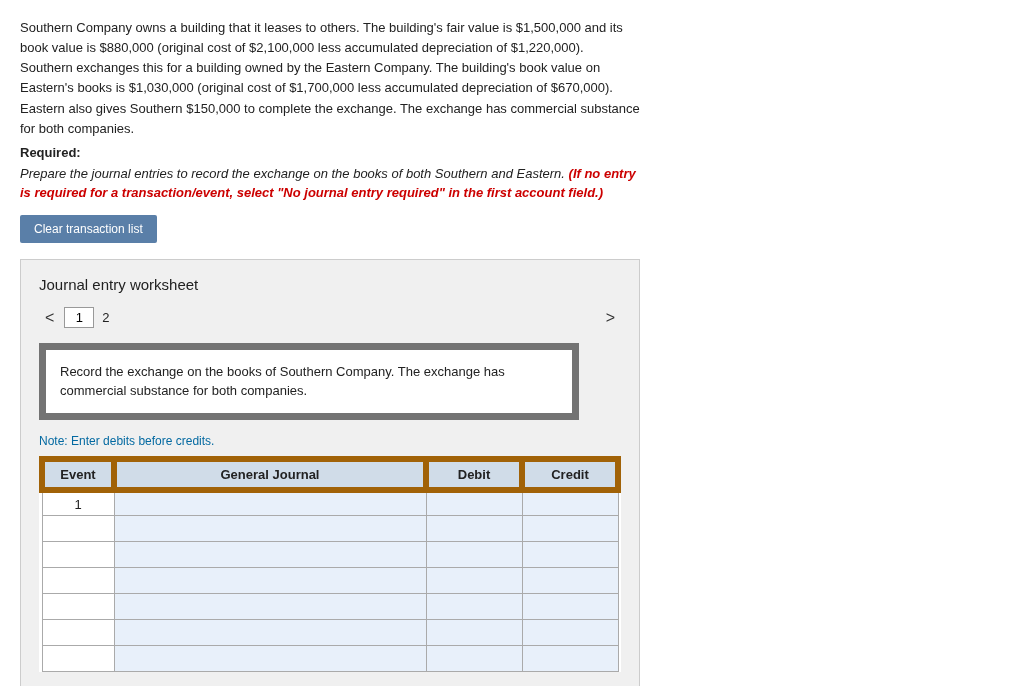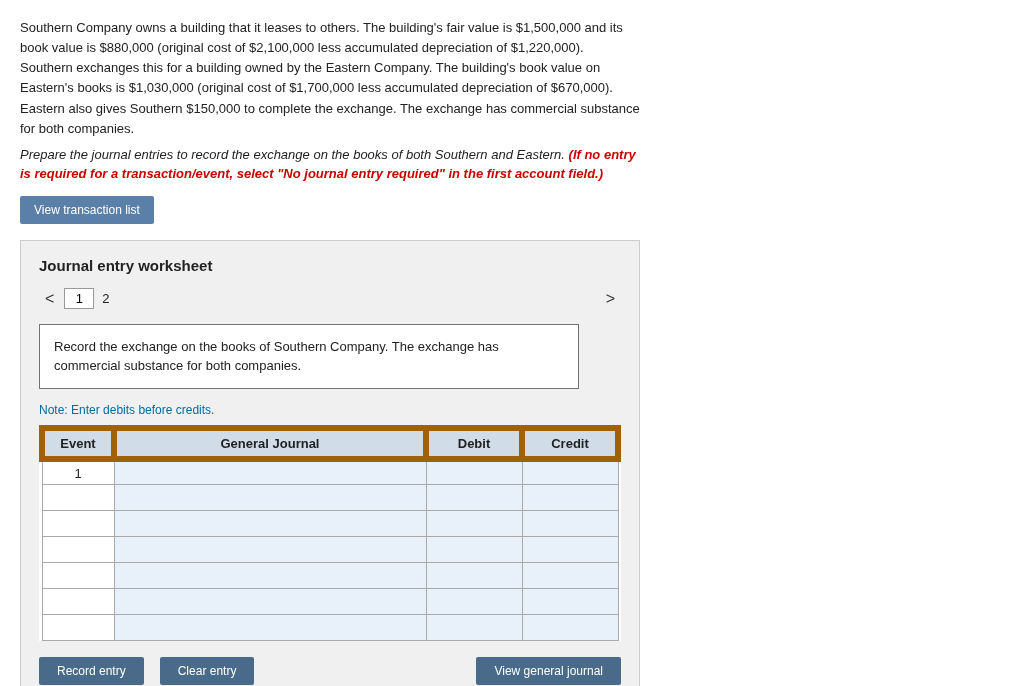"Required:" div.required-label { html: none -> <div>Required:</div> }
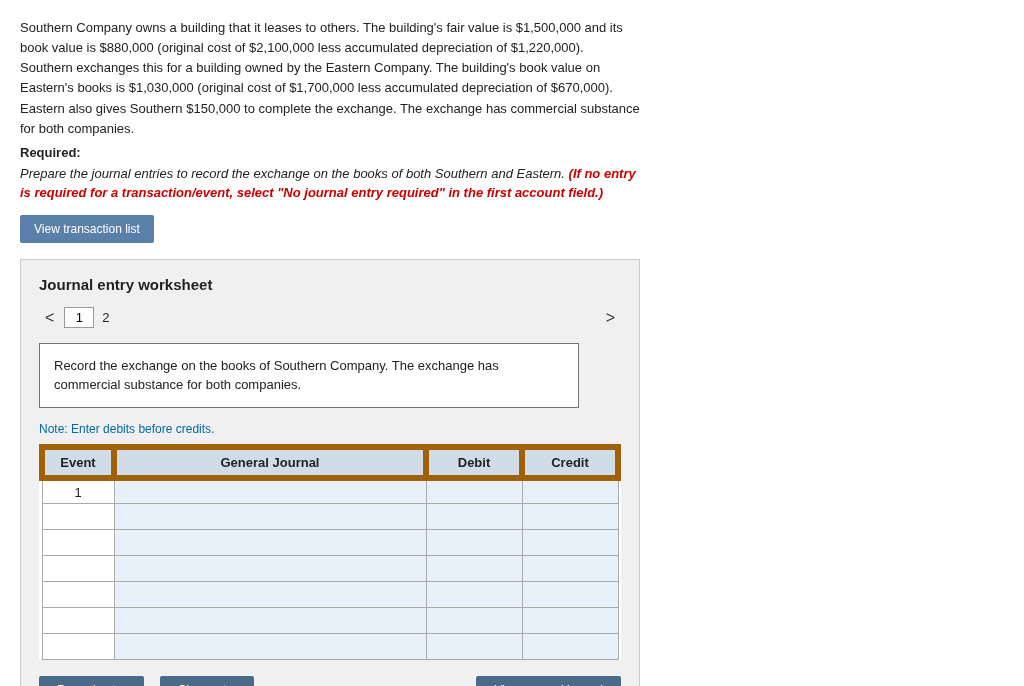"View transaction list" button.view-transaction-btn { text: View -> Clear }
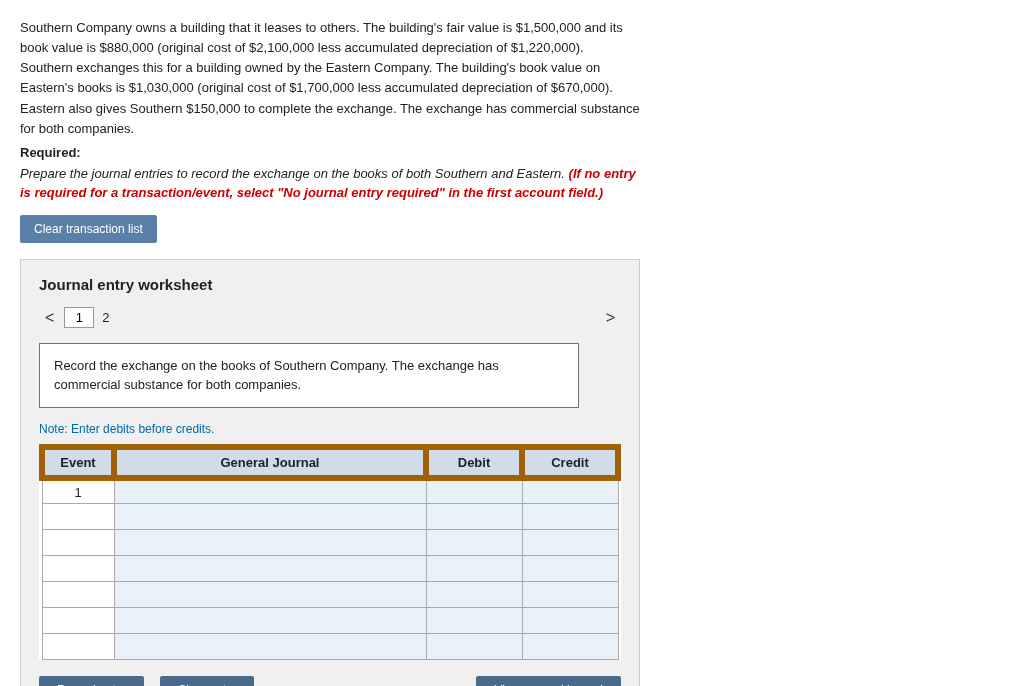"Journal entry worksheet" .worksheet-title { font-weight: bold -> normal }
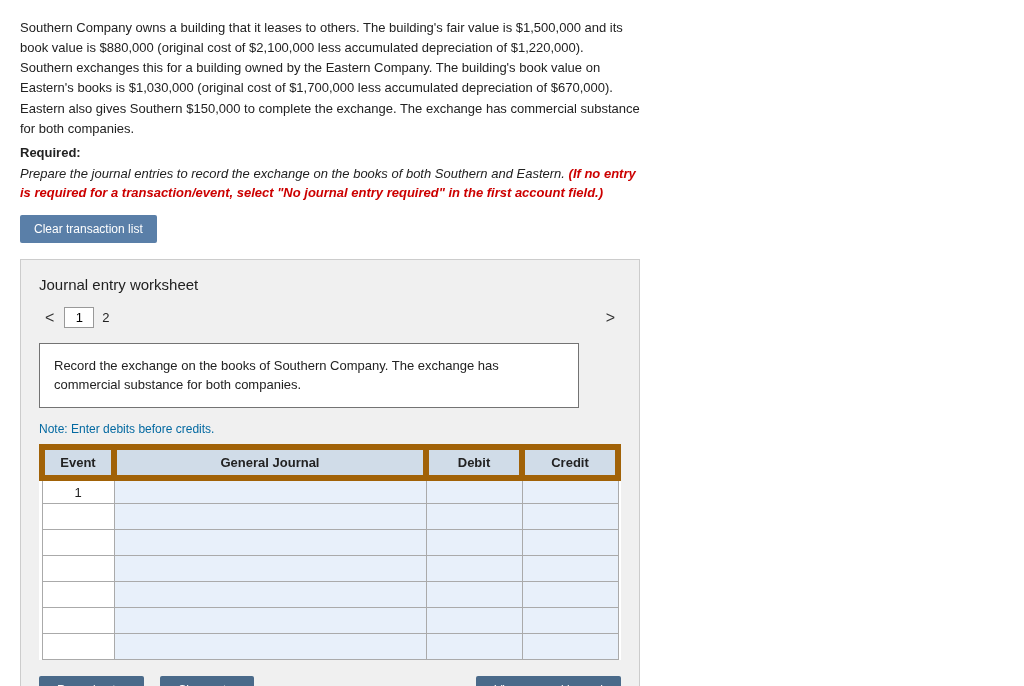"Record the exchange on the" .instruction-box { border: 1px solid #737373 -> 7px solid #737373 }
